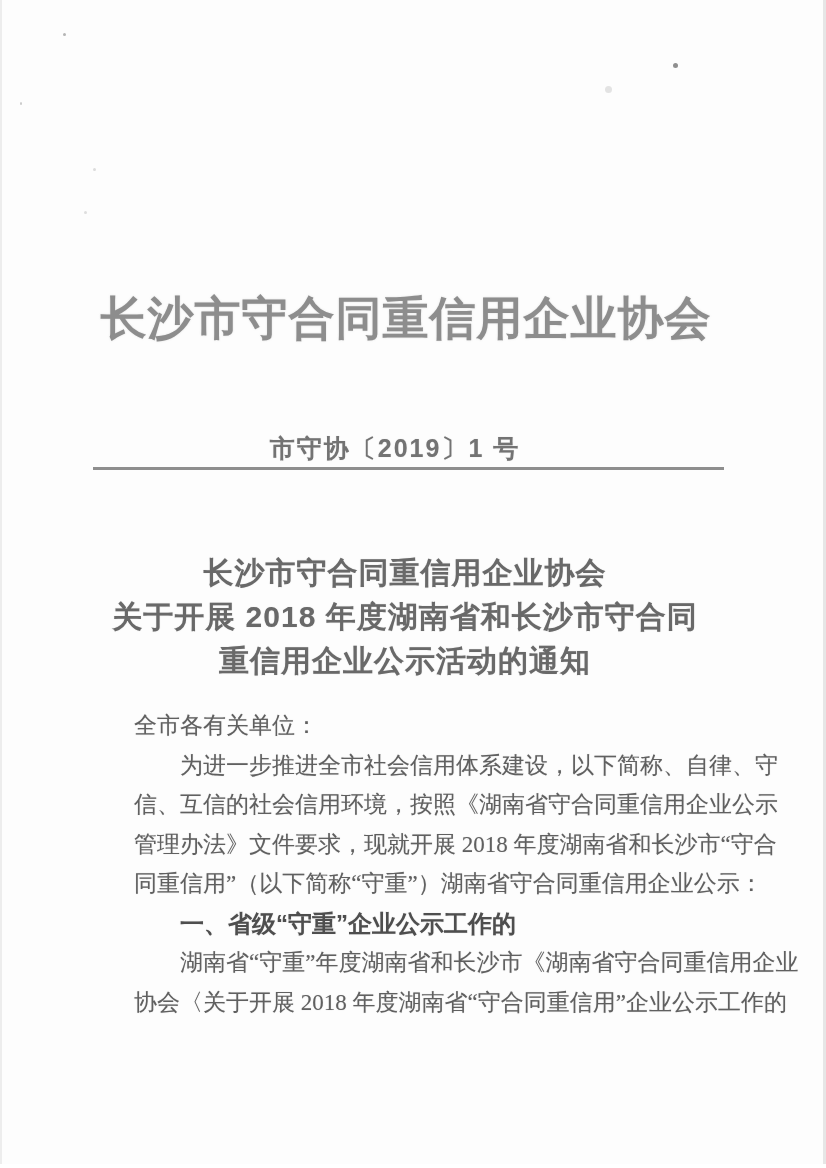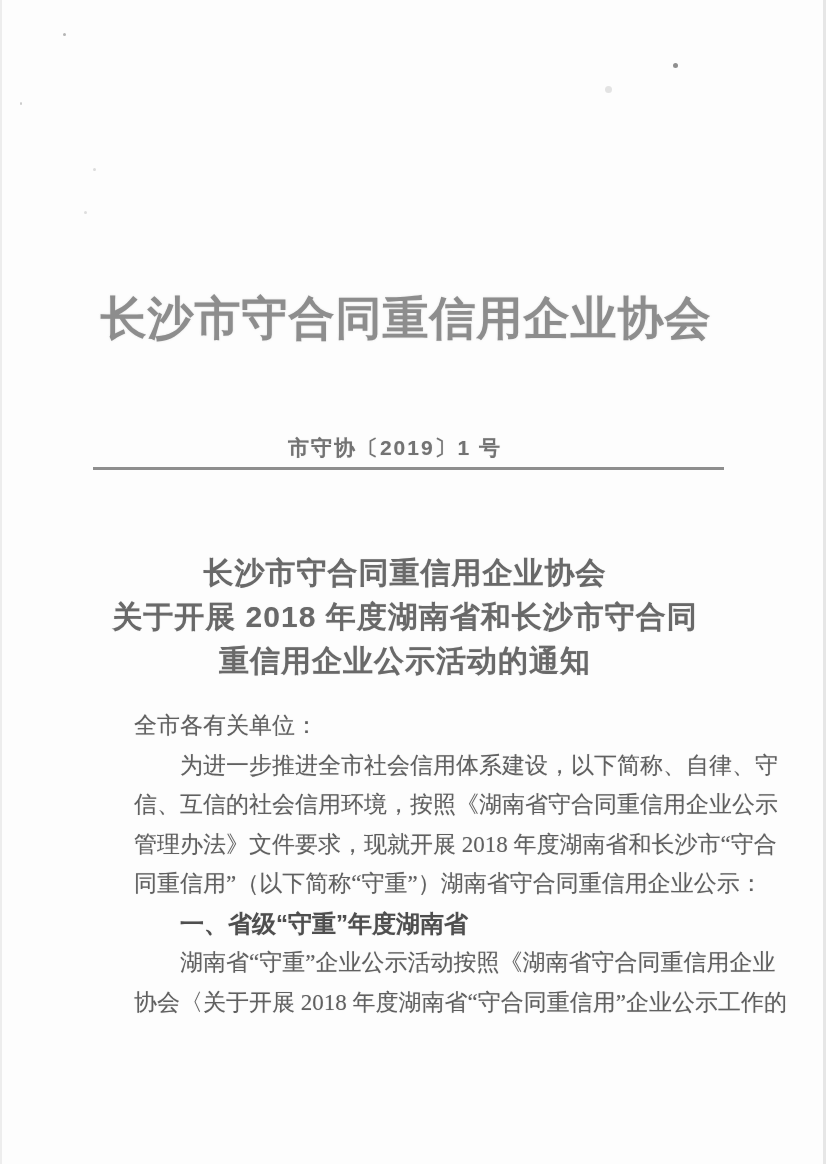"市守协〔2019〕1 号" .doc-number { font-size: 21px -> 25px }
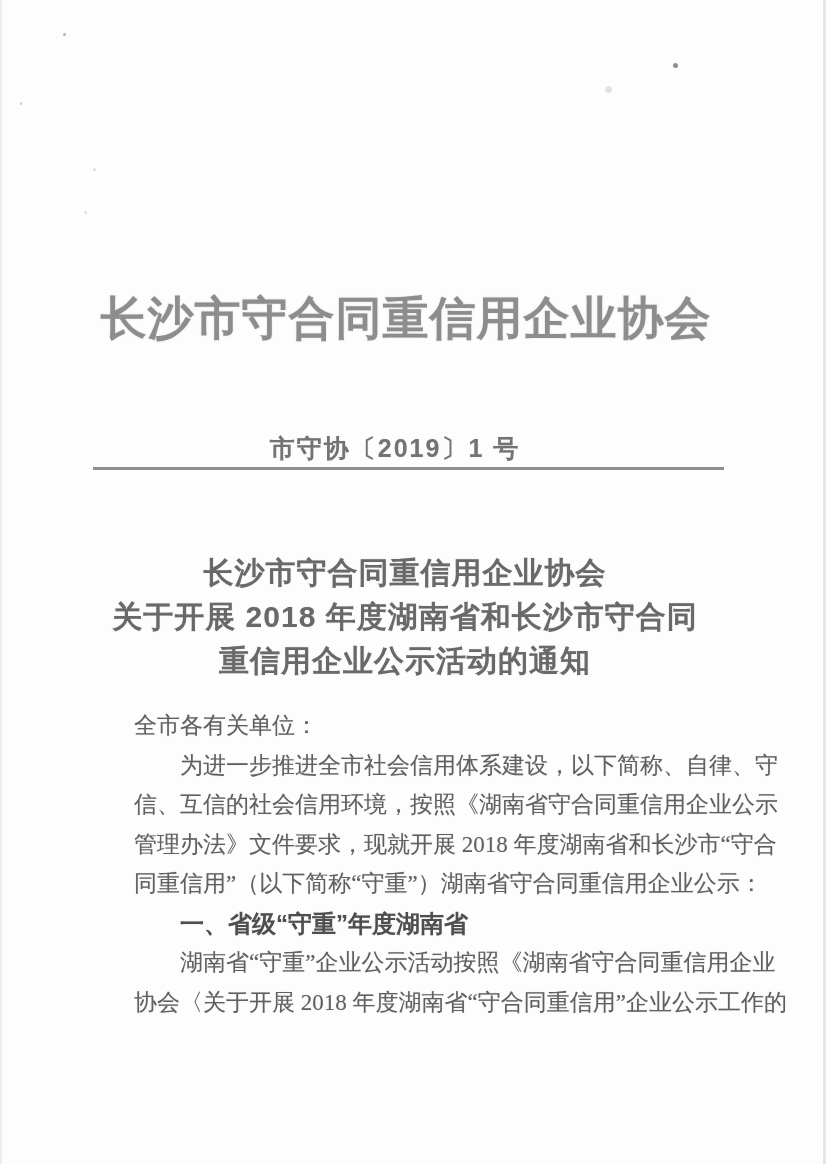"一、省级“守重”年度湖南省" div.line { text: 年度湖南省 -> 企业公示工作的 }
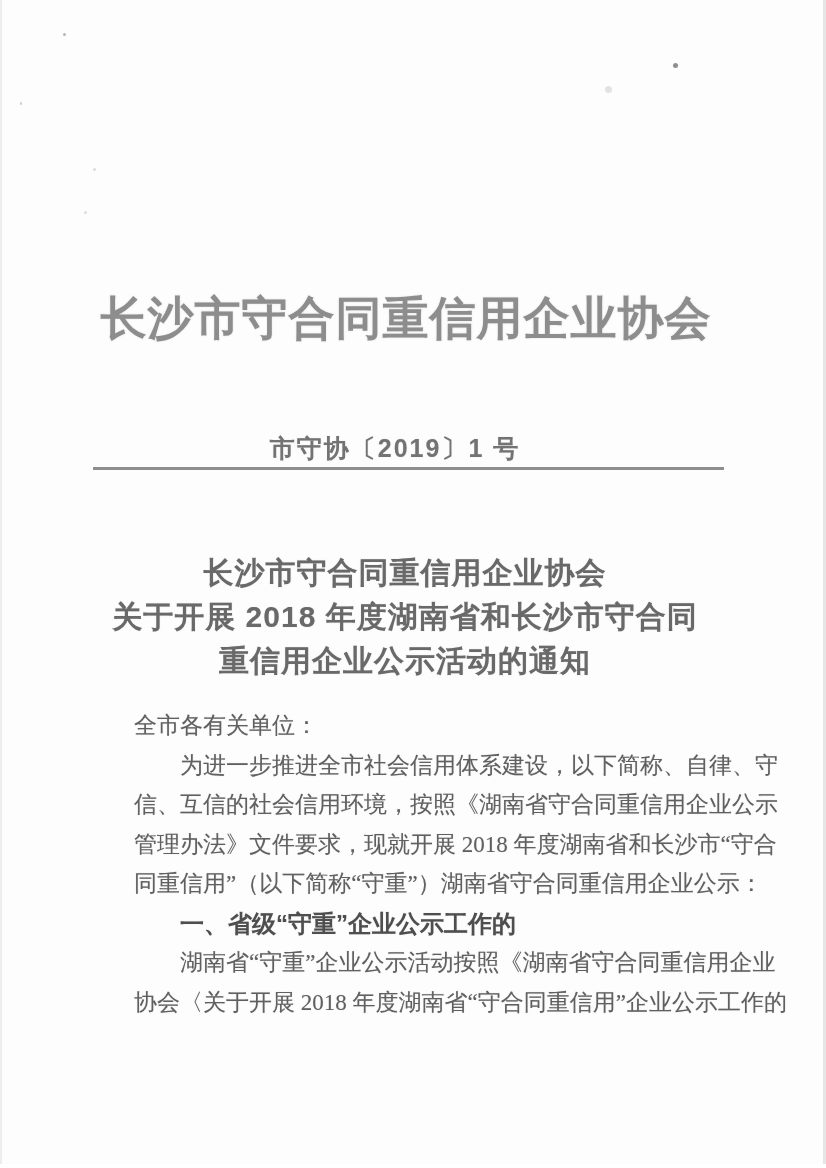"湖南省“守重”企业公示活动按照《湖南省守合同重信用企业" div.line { text: 企业公示活动按照 -> 年度湖南省和长沙市 }
